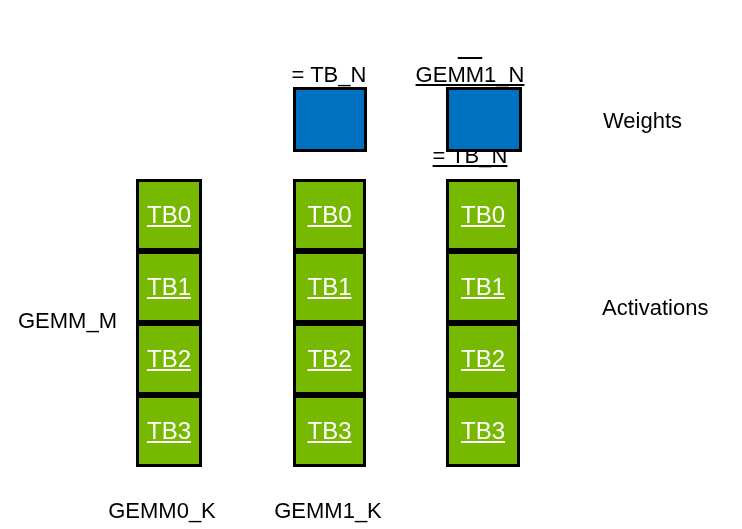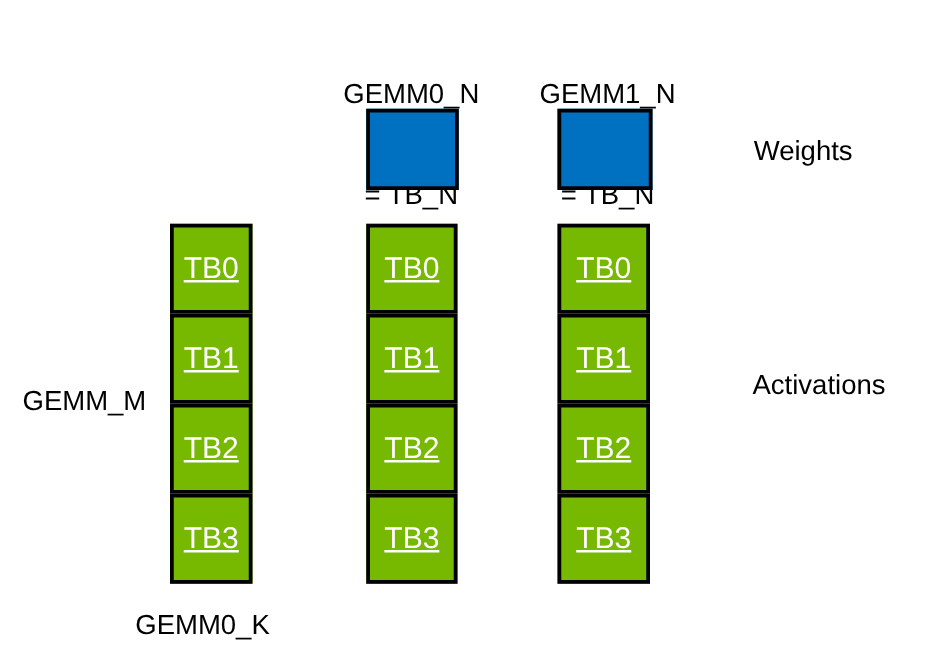"GEMM0_N" div { html: <div>GEMM0_N</div> -> none }
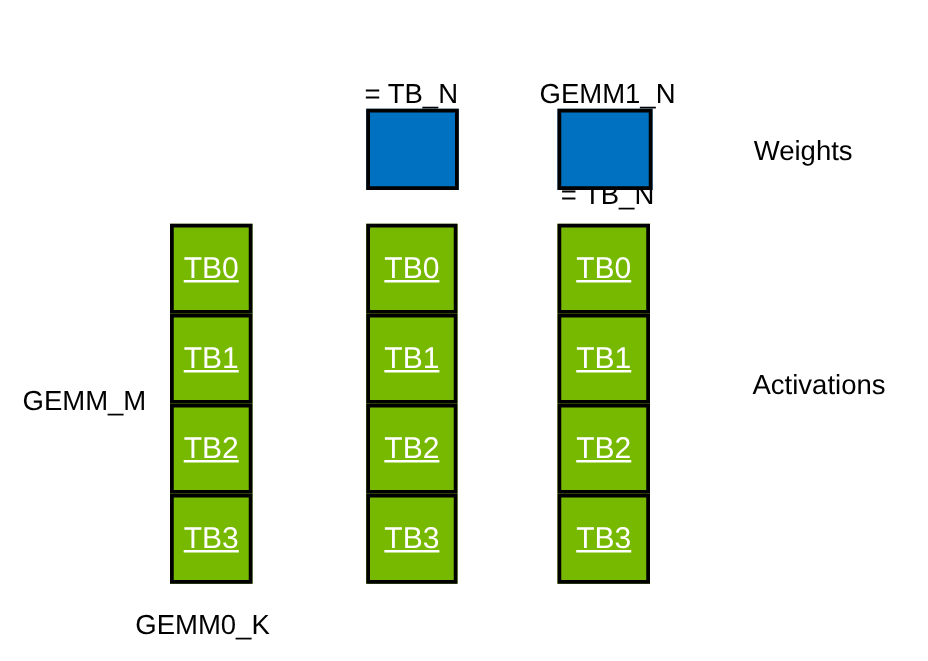"GEMM1_N" div.abs { left: 376px -> 360px; text-decoration: none -> underline }
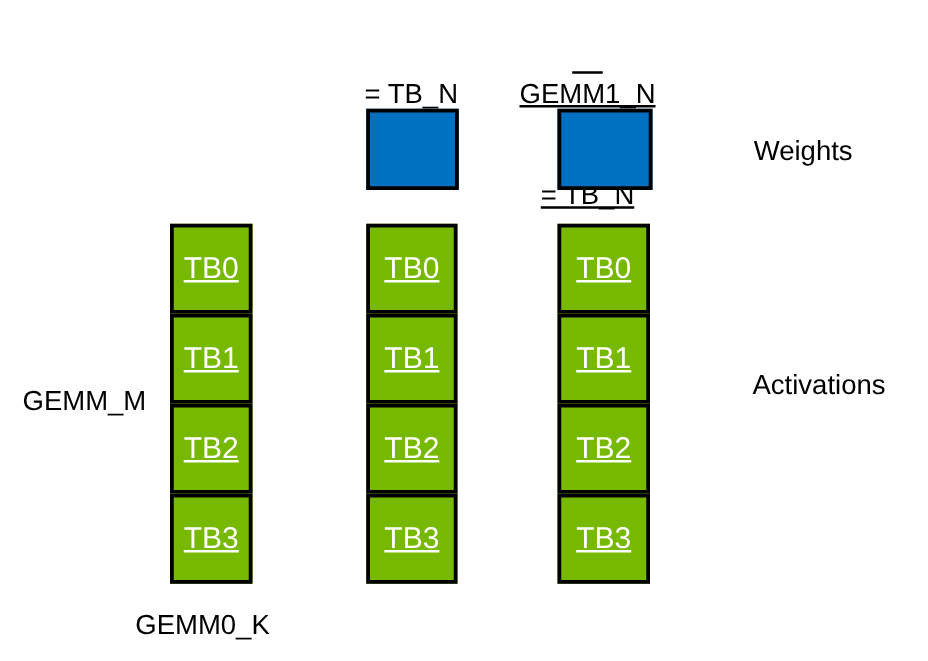"GEMM0_K" .bottom-label { margin-top: none -> 11px }
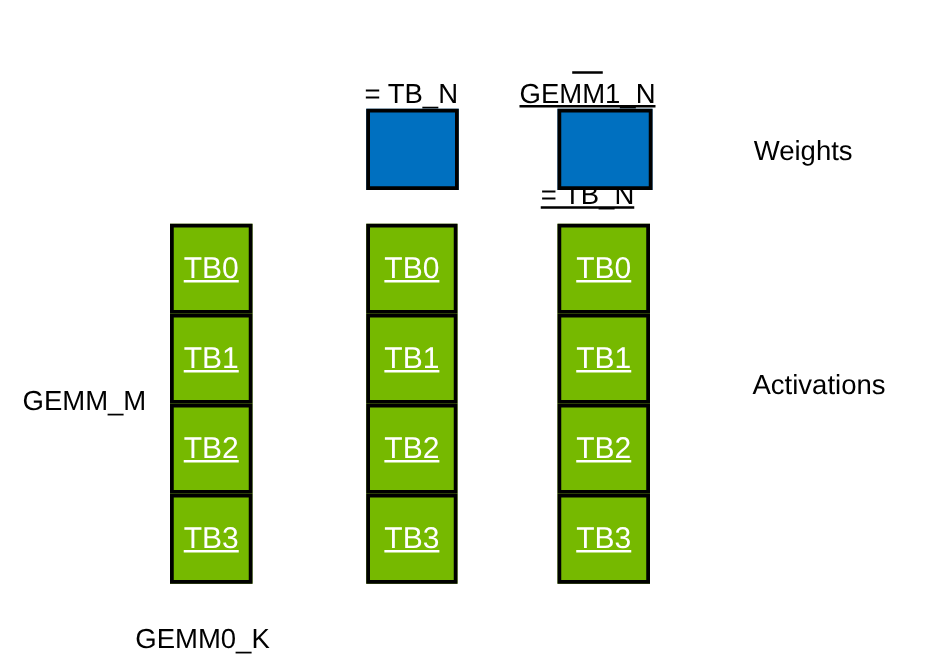"GEMM1_K" div.abs { html: none -> <div>GEMM1_K</div> }
